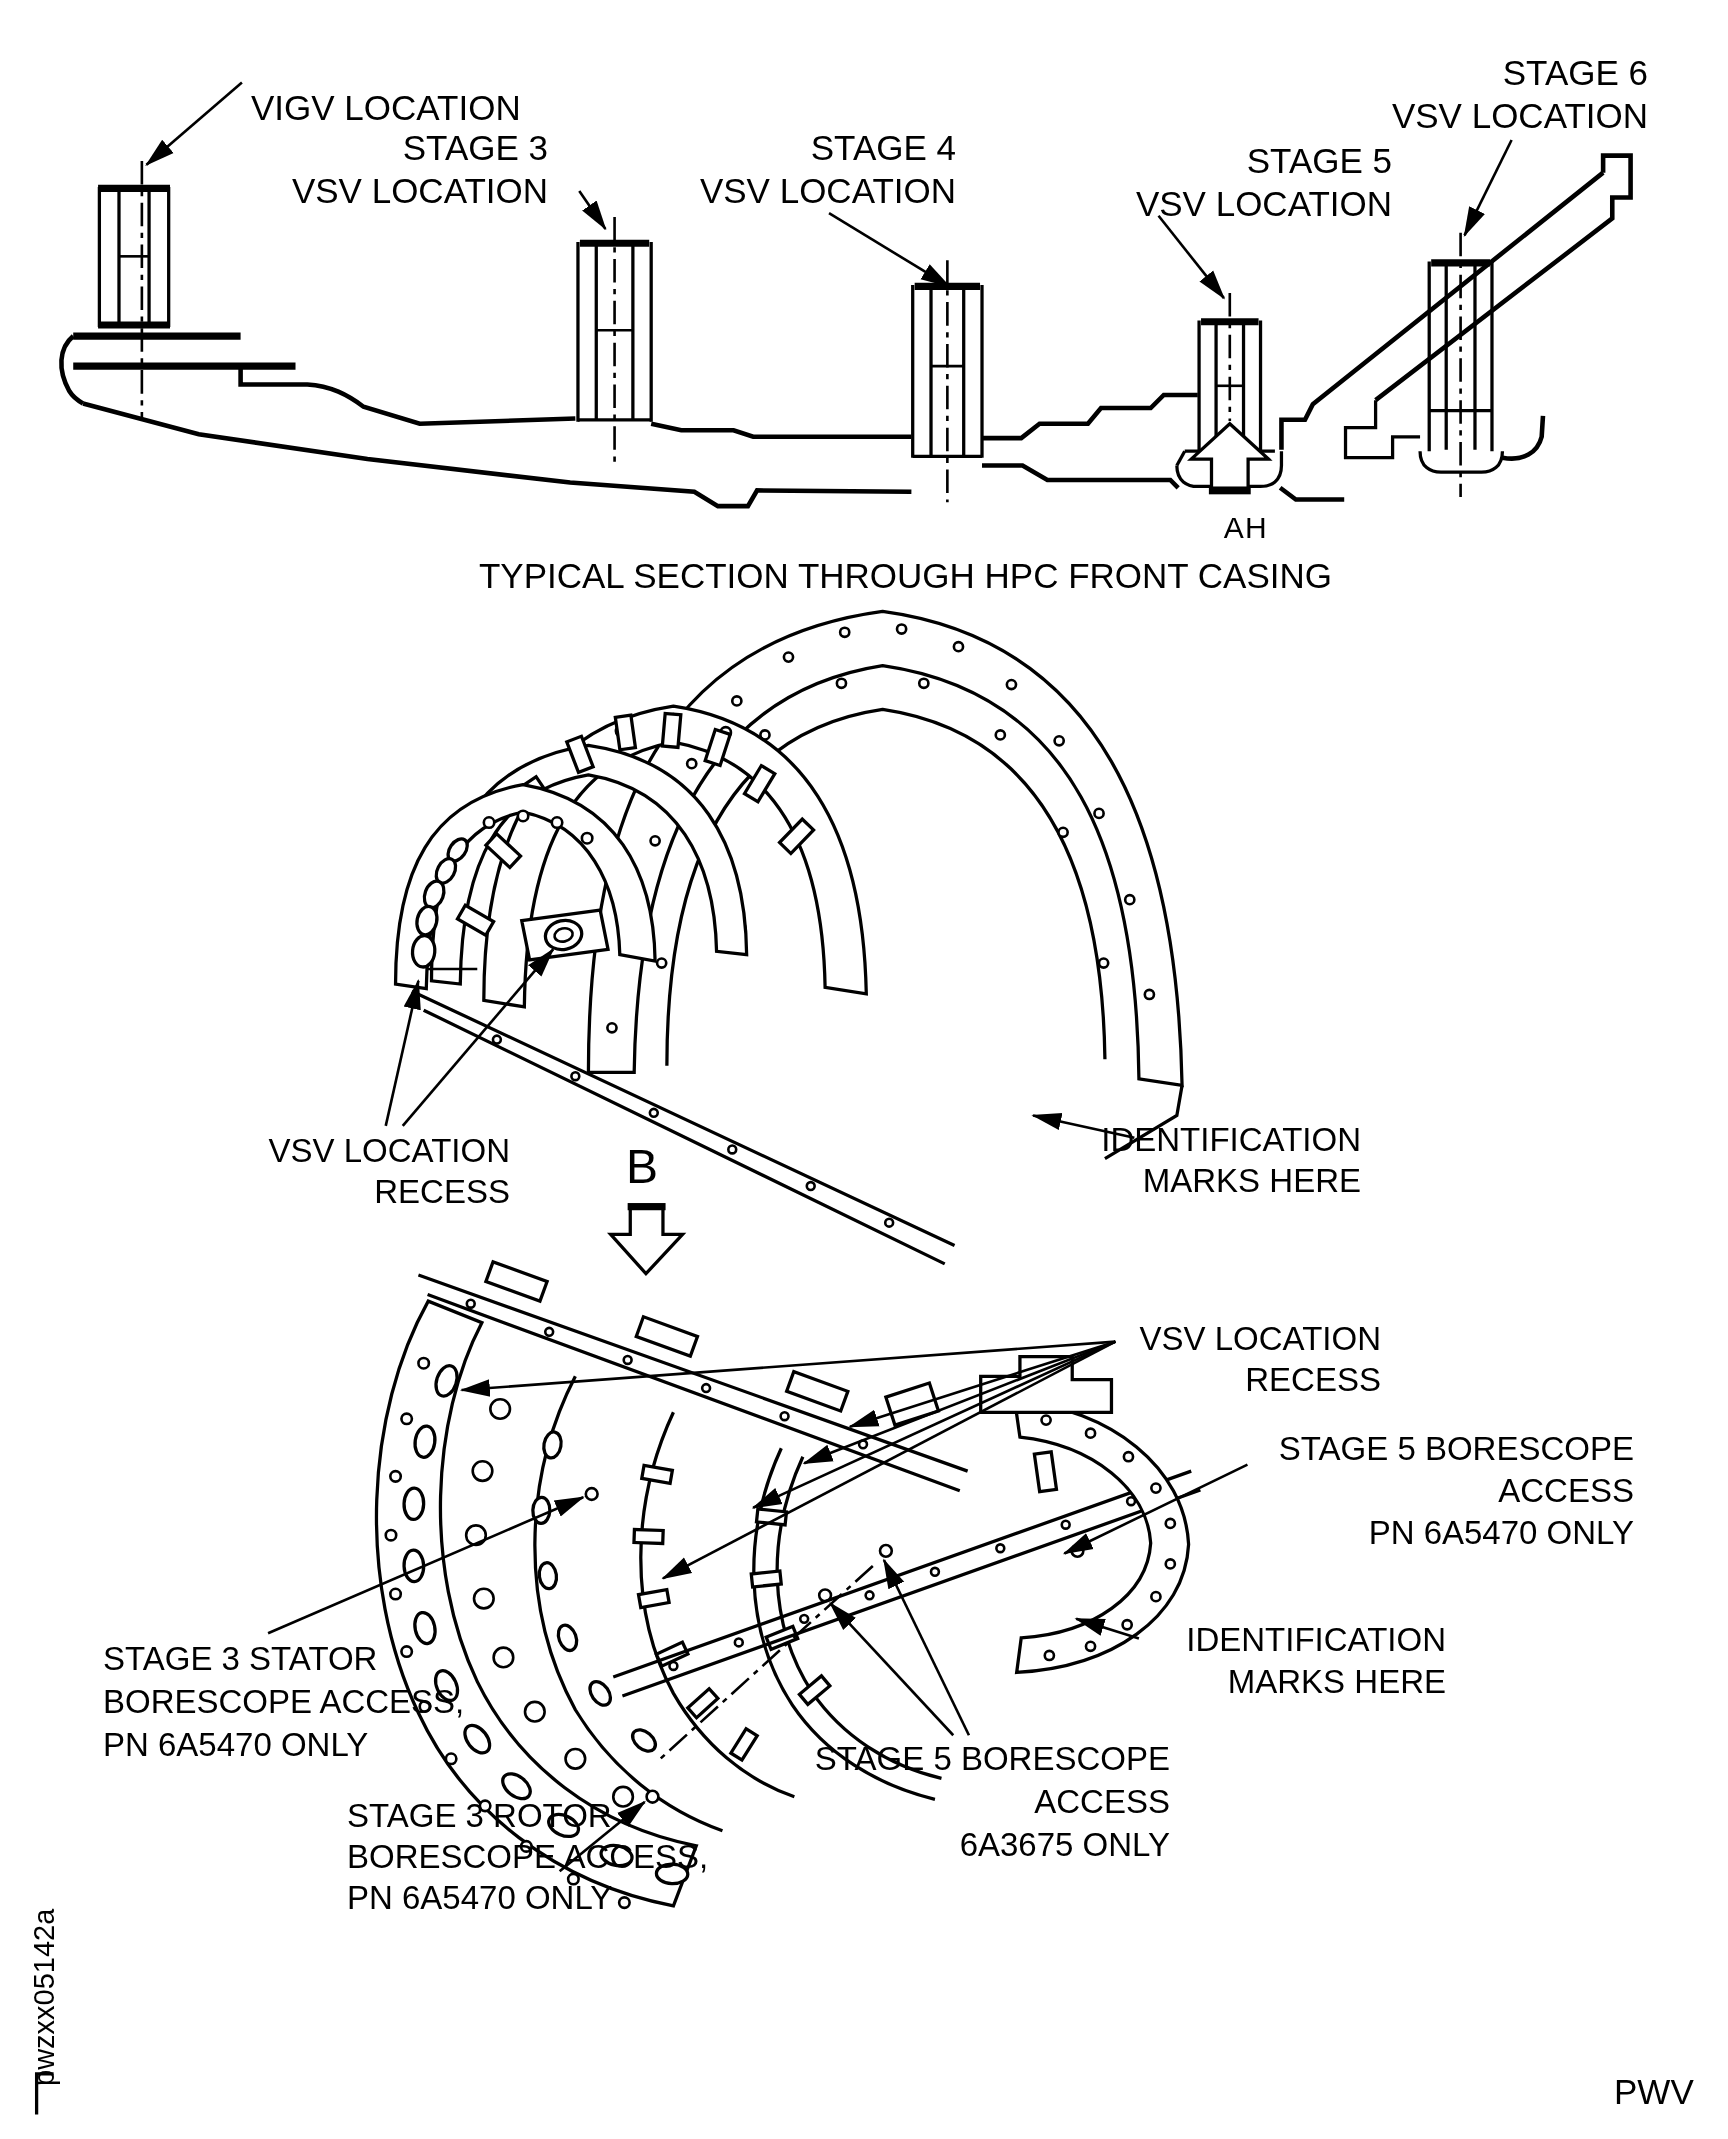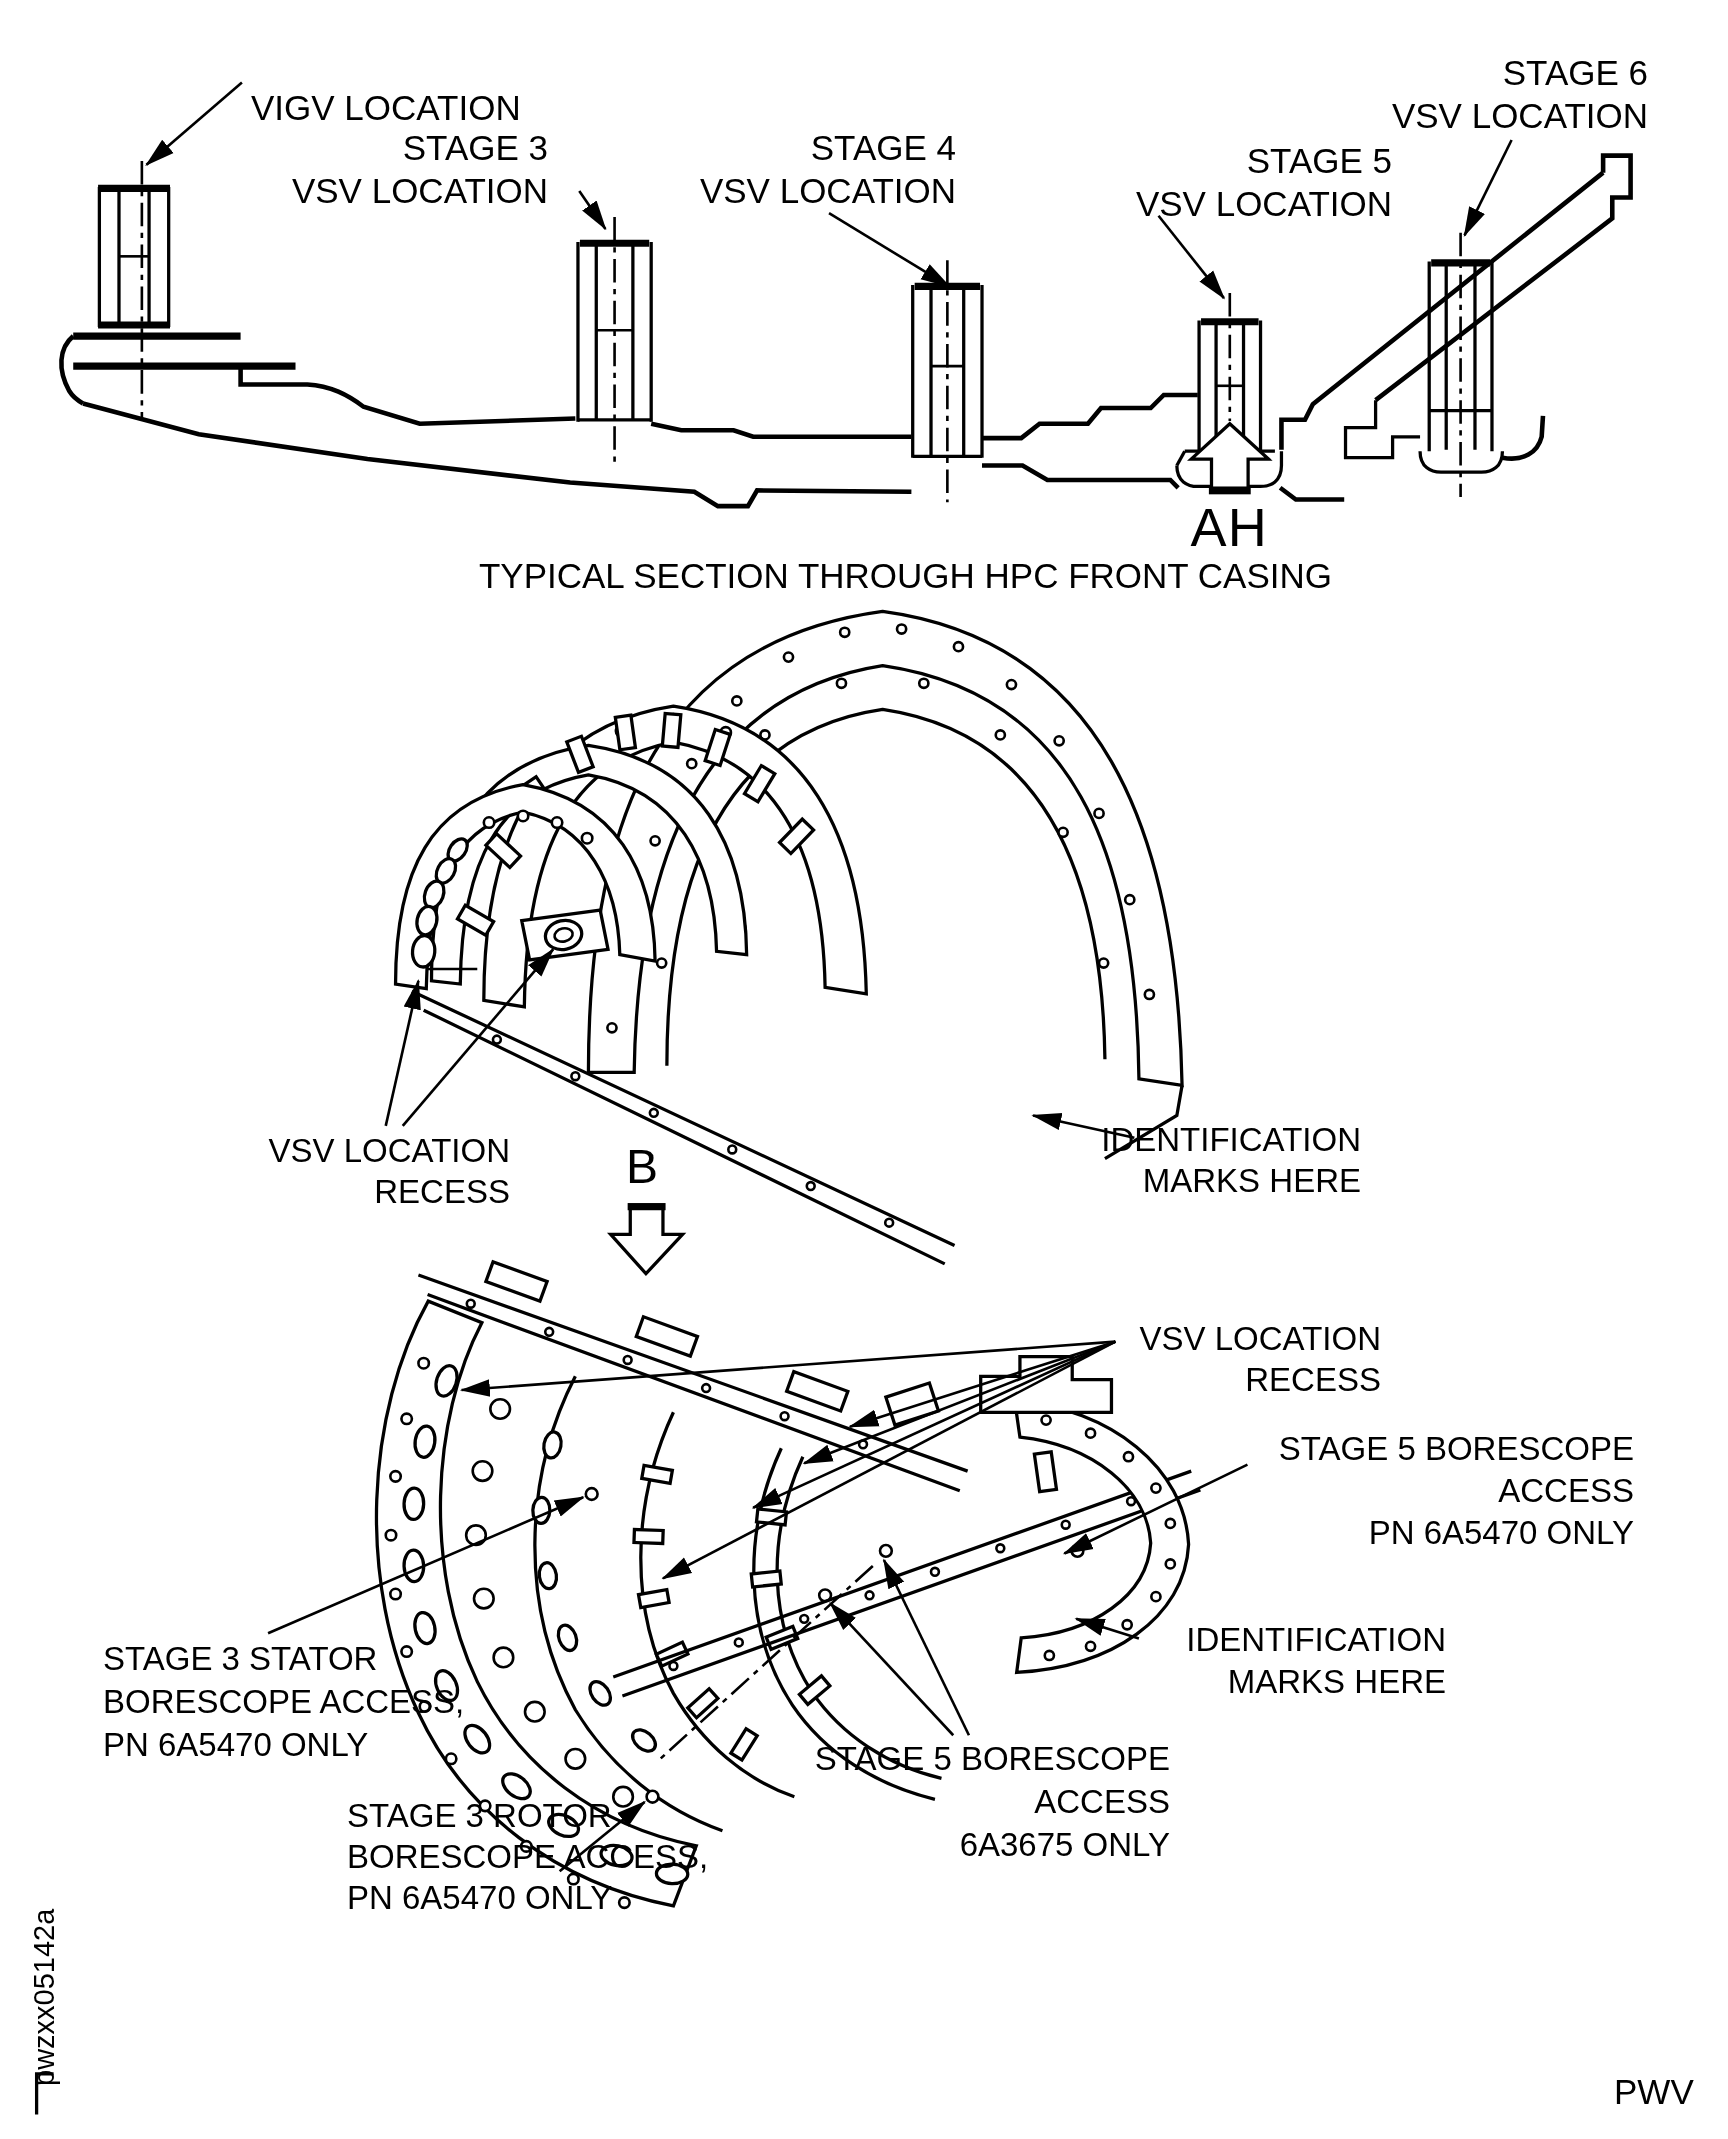"AH" .ah { font-size: 54px -> 30px }
